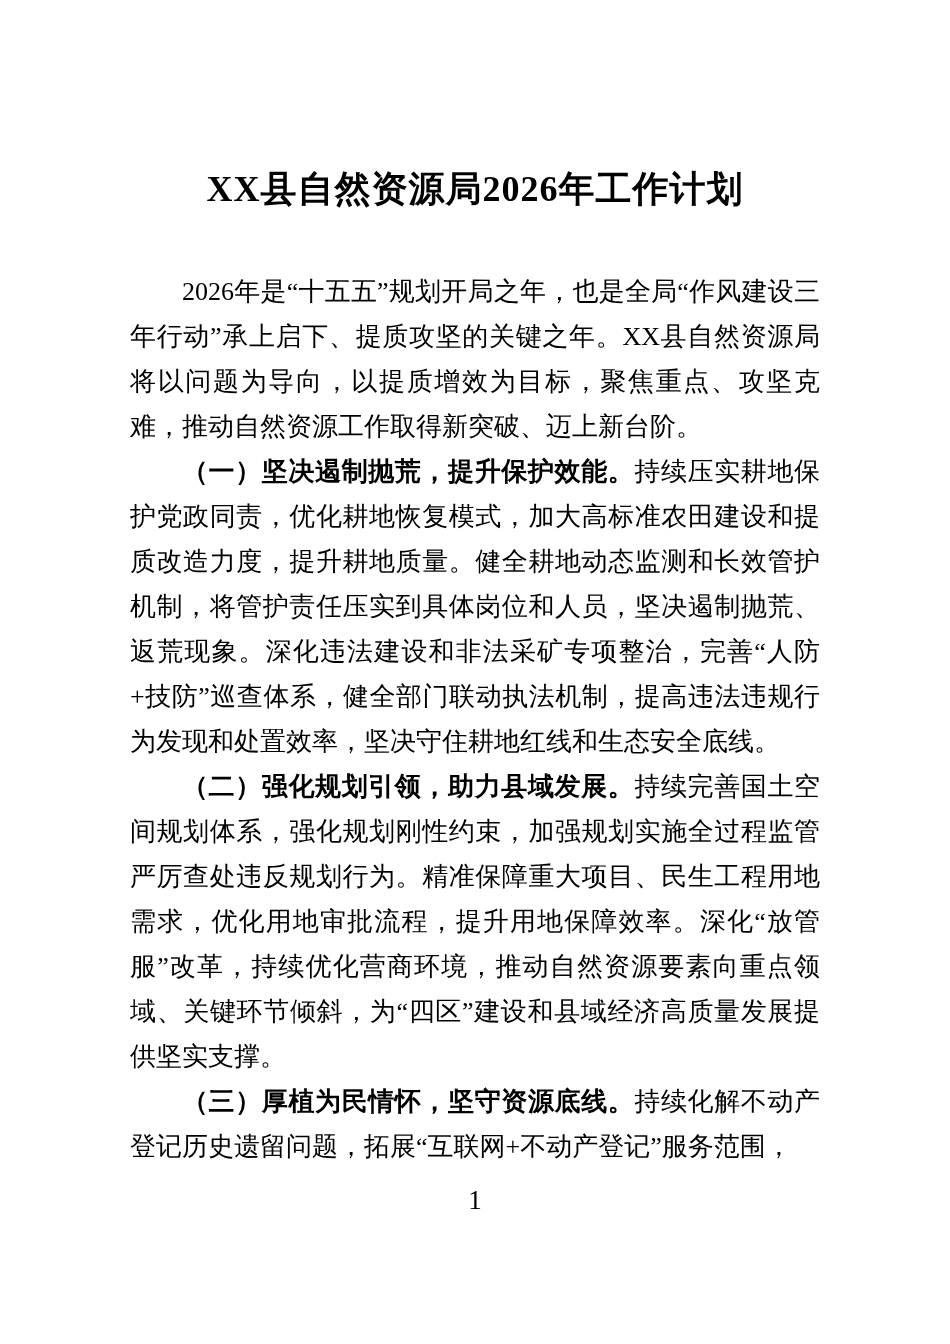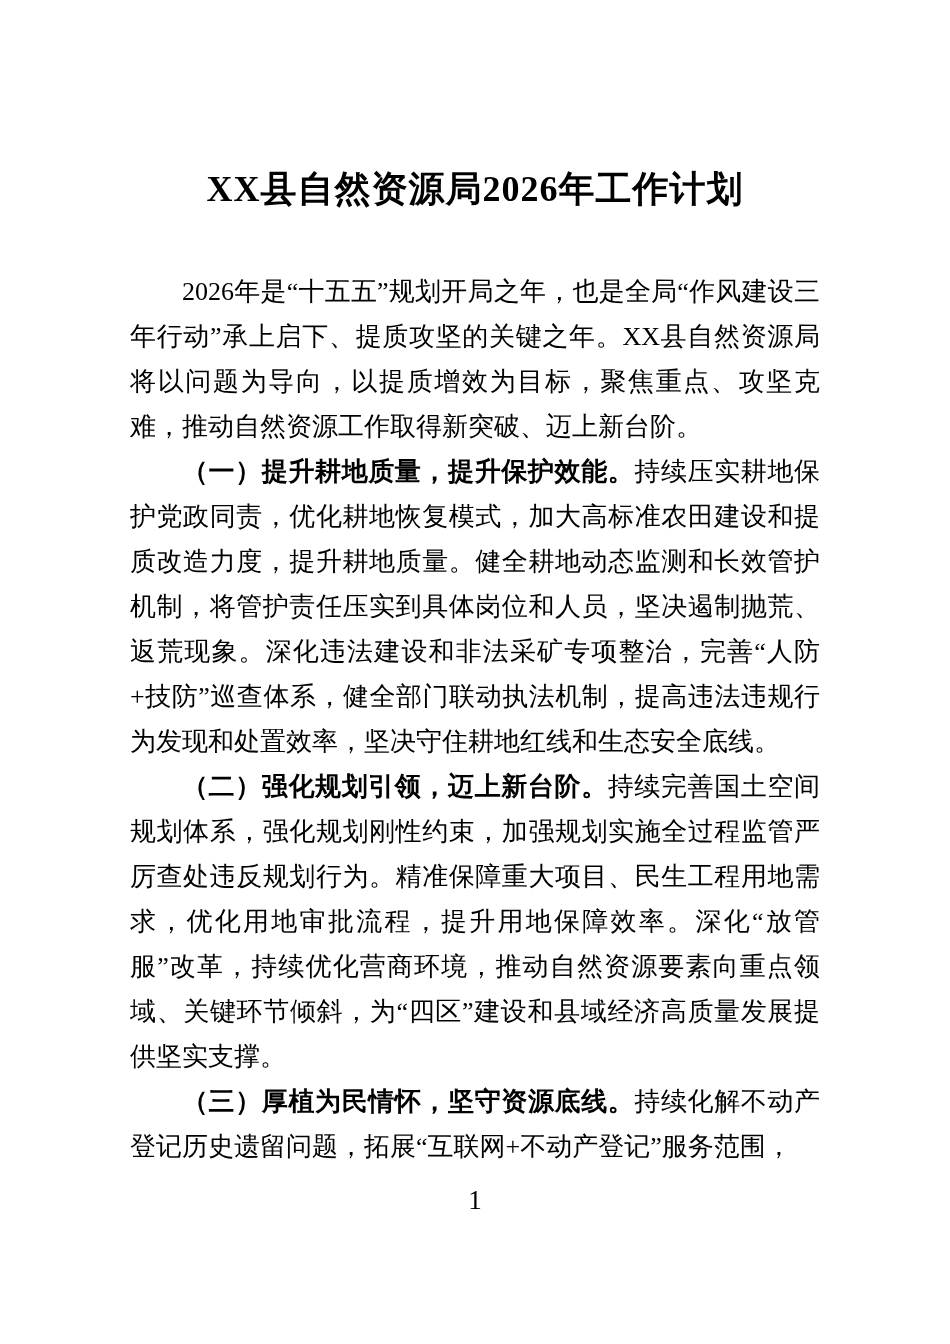"（一）提升耕地质量，提升保护效能。" b { text: 提升耕地质量 -> 坚决遏制抛荒 }
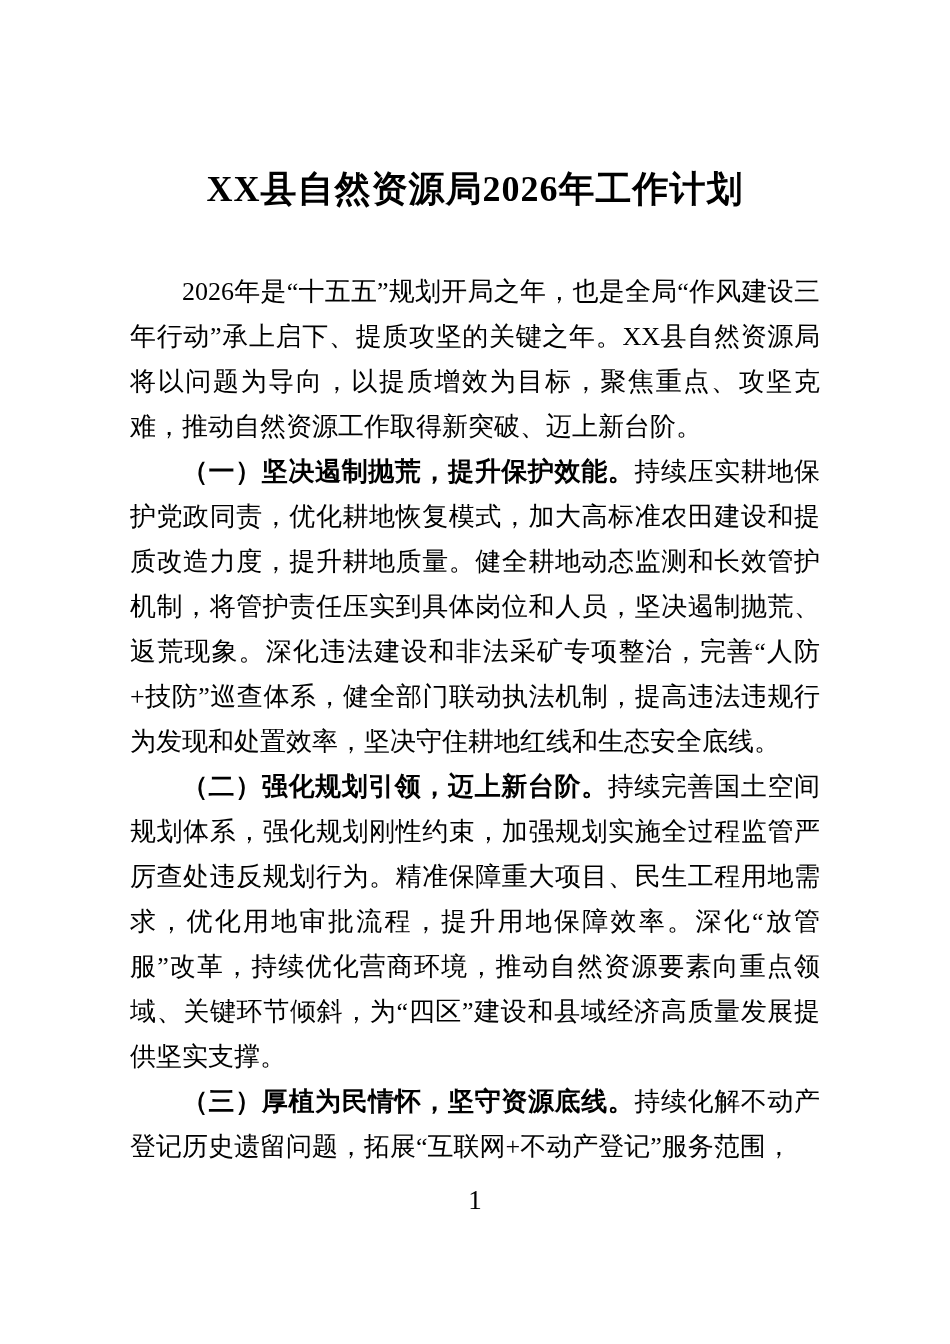"（二）强化规划引领，迈上新台阶。" b { text: 迈上新台阶 -> 助力县域发展 }
